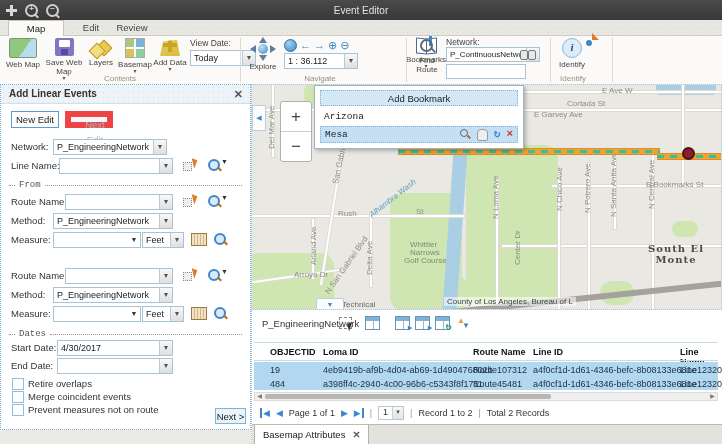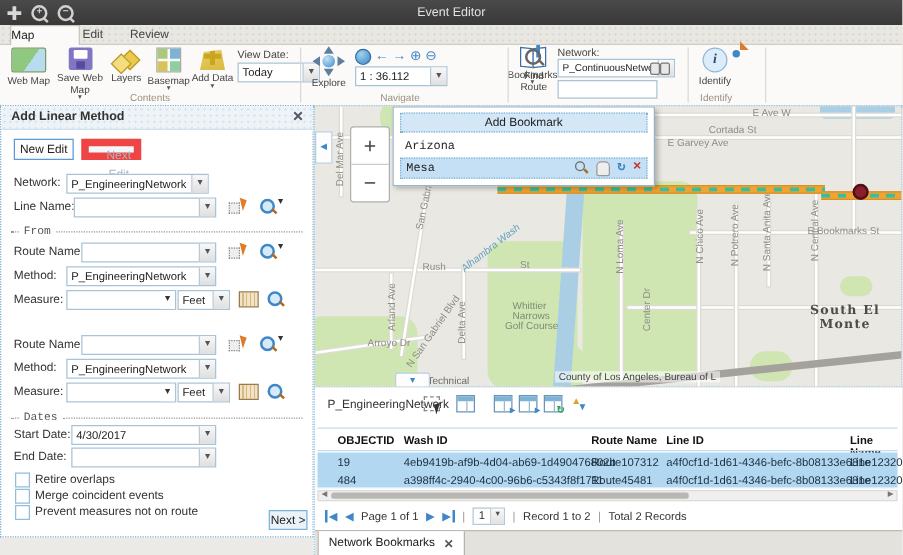"Map" .rtab { text-align: left -> center }
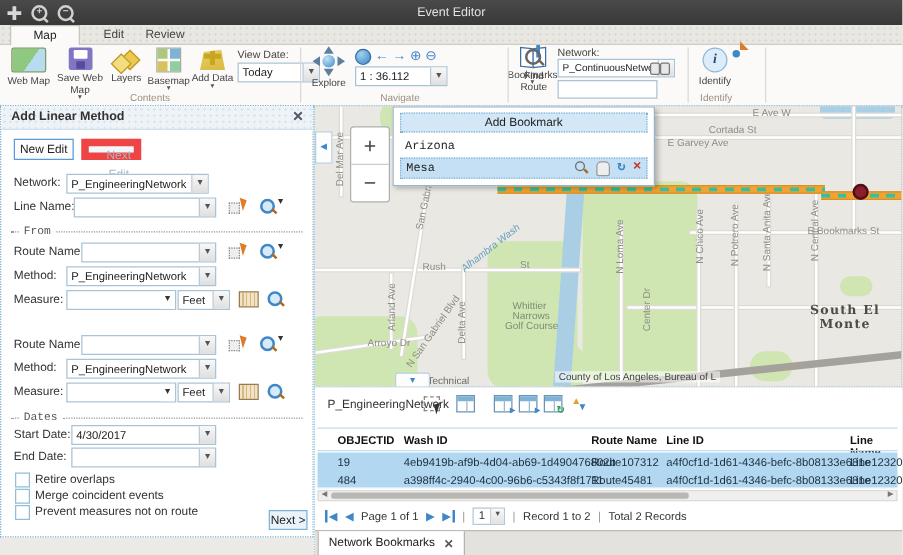"Add Linear Method" span.tt { text: Method -> Events }
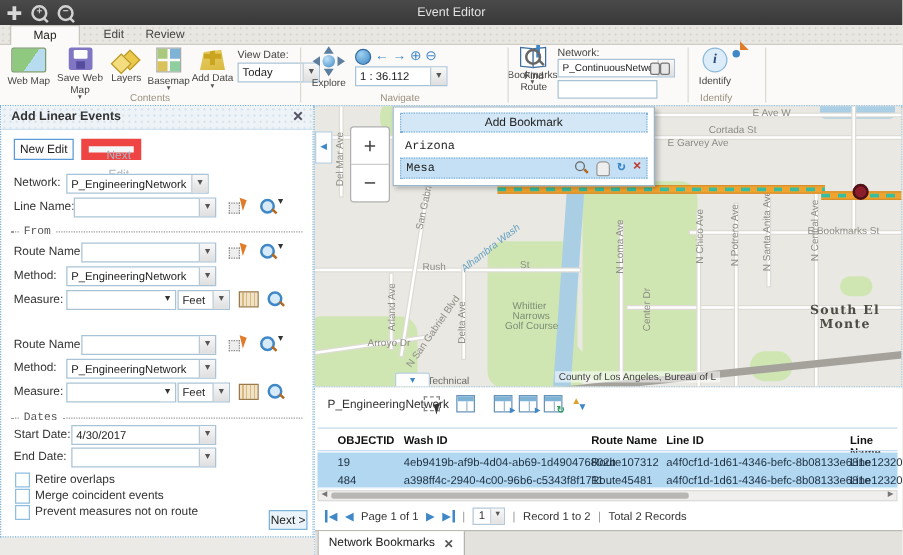"Wash ID" span.hdr { text: Wash -> Loma }
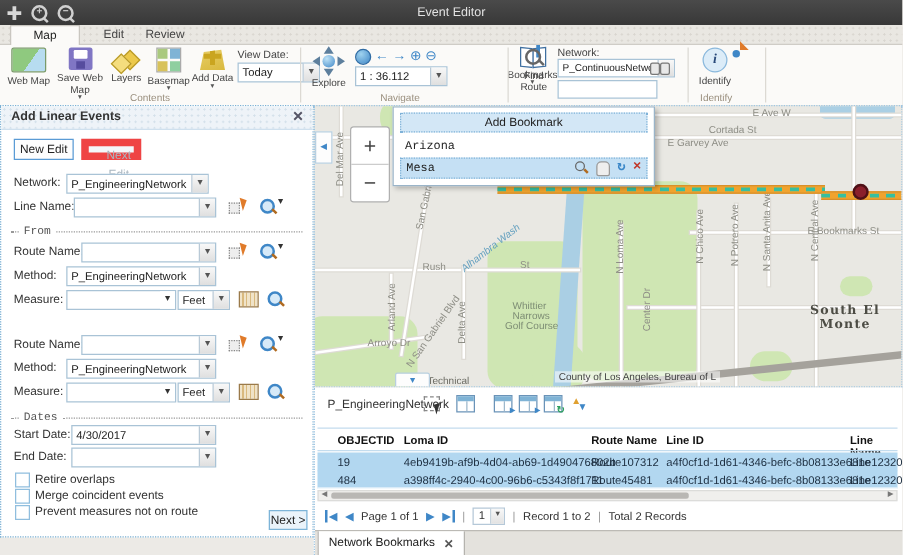"Network Bookmarks" span { text: Network Bookmarks -> Basemap Attributes }
